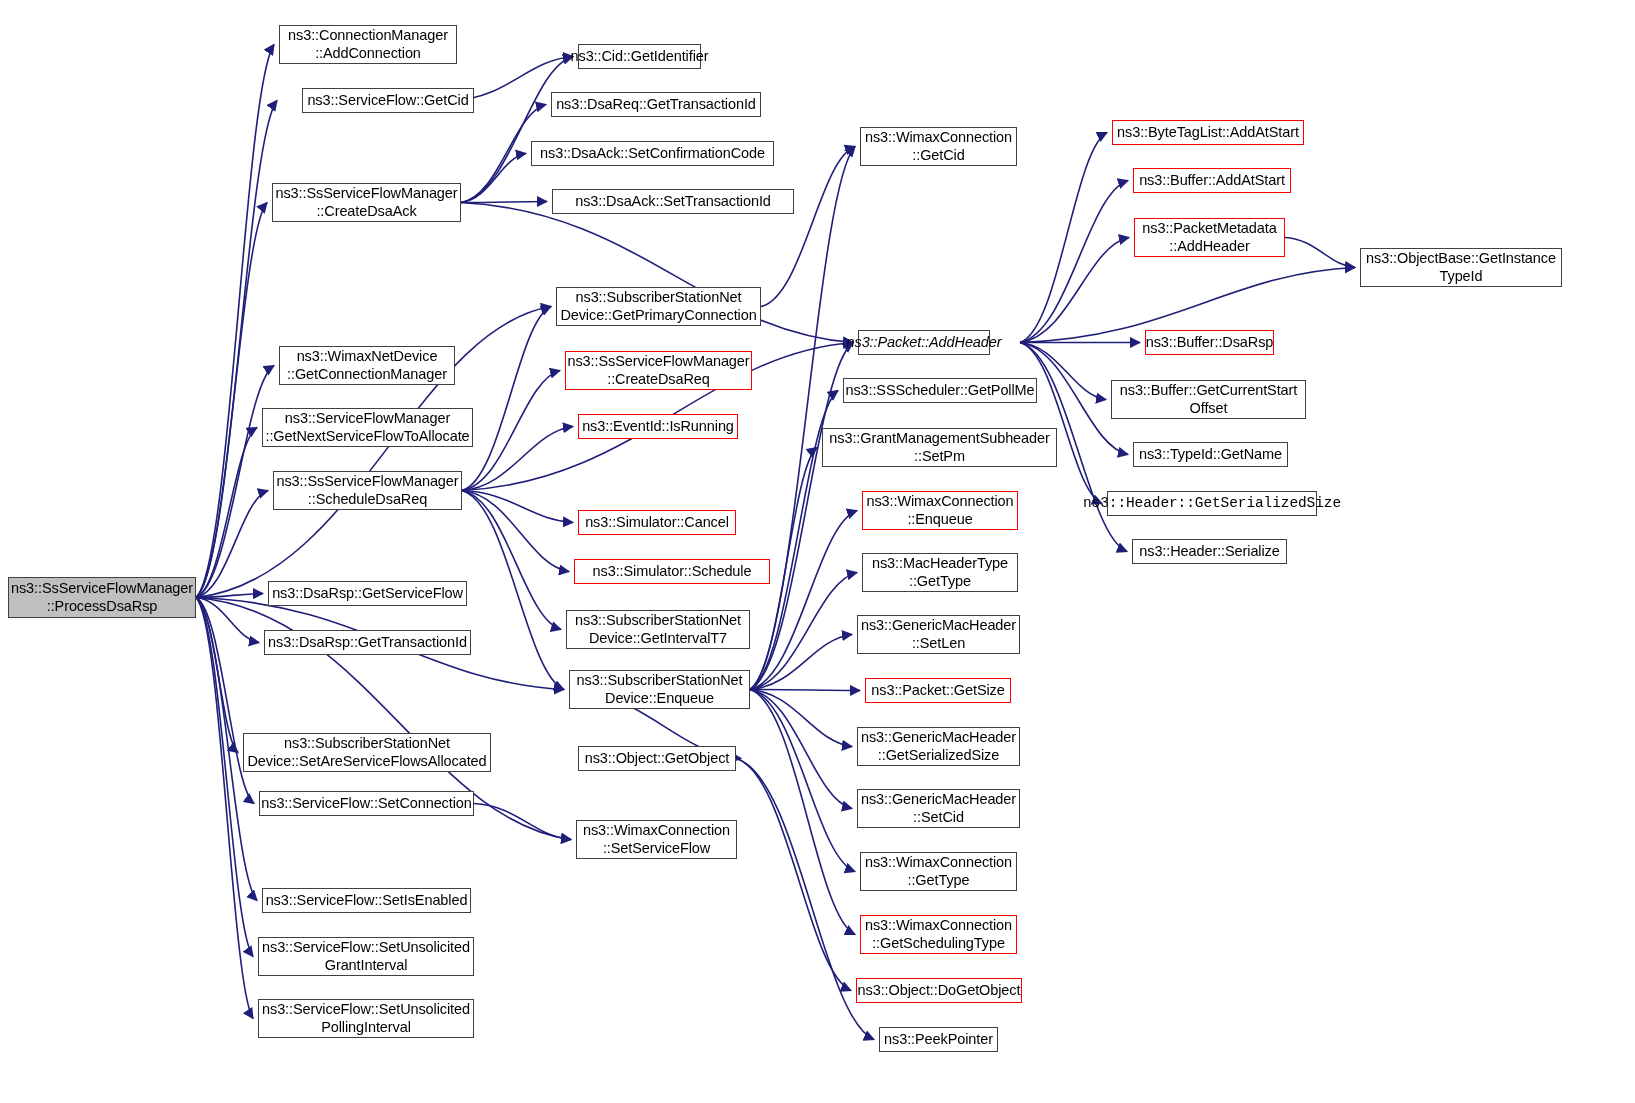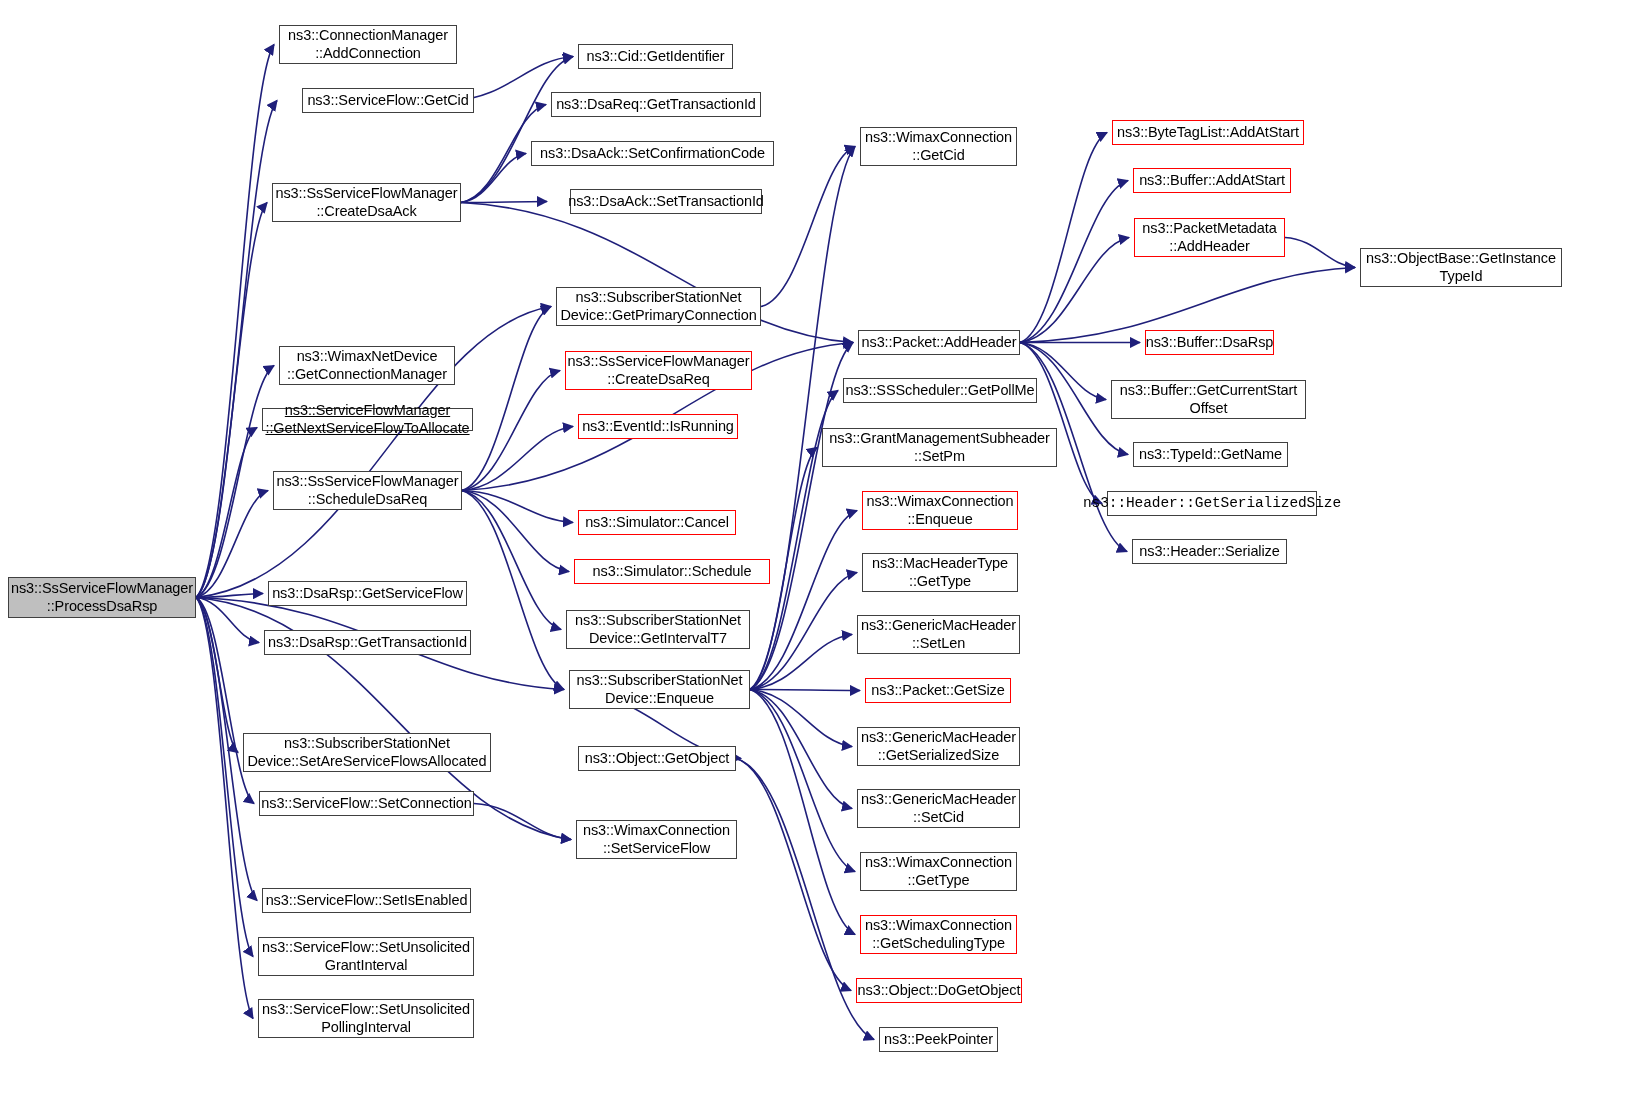"ns3::Cid::GetIdentifier" div.node { width: 155px -> 123px }
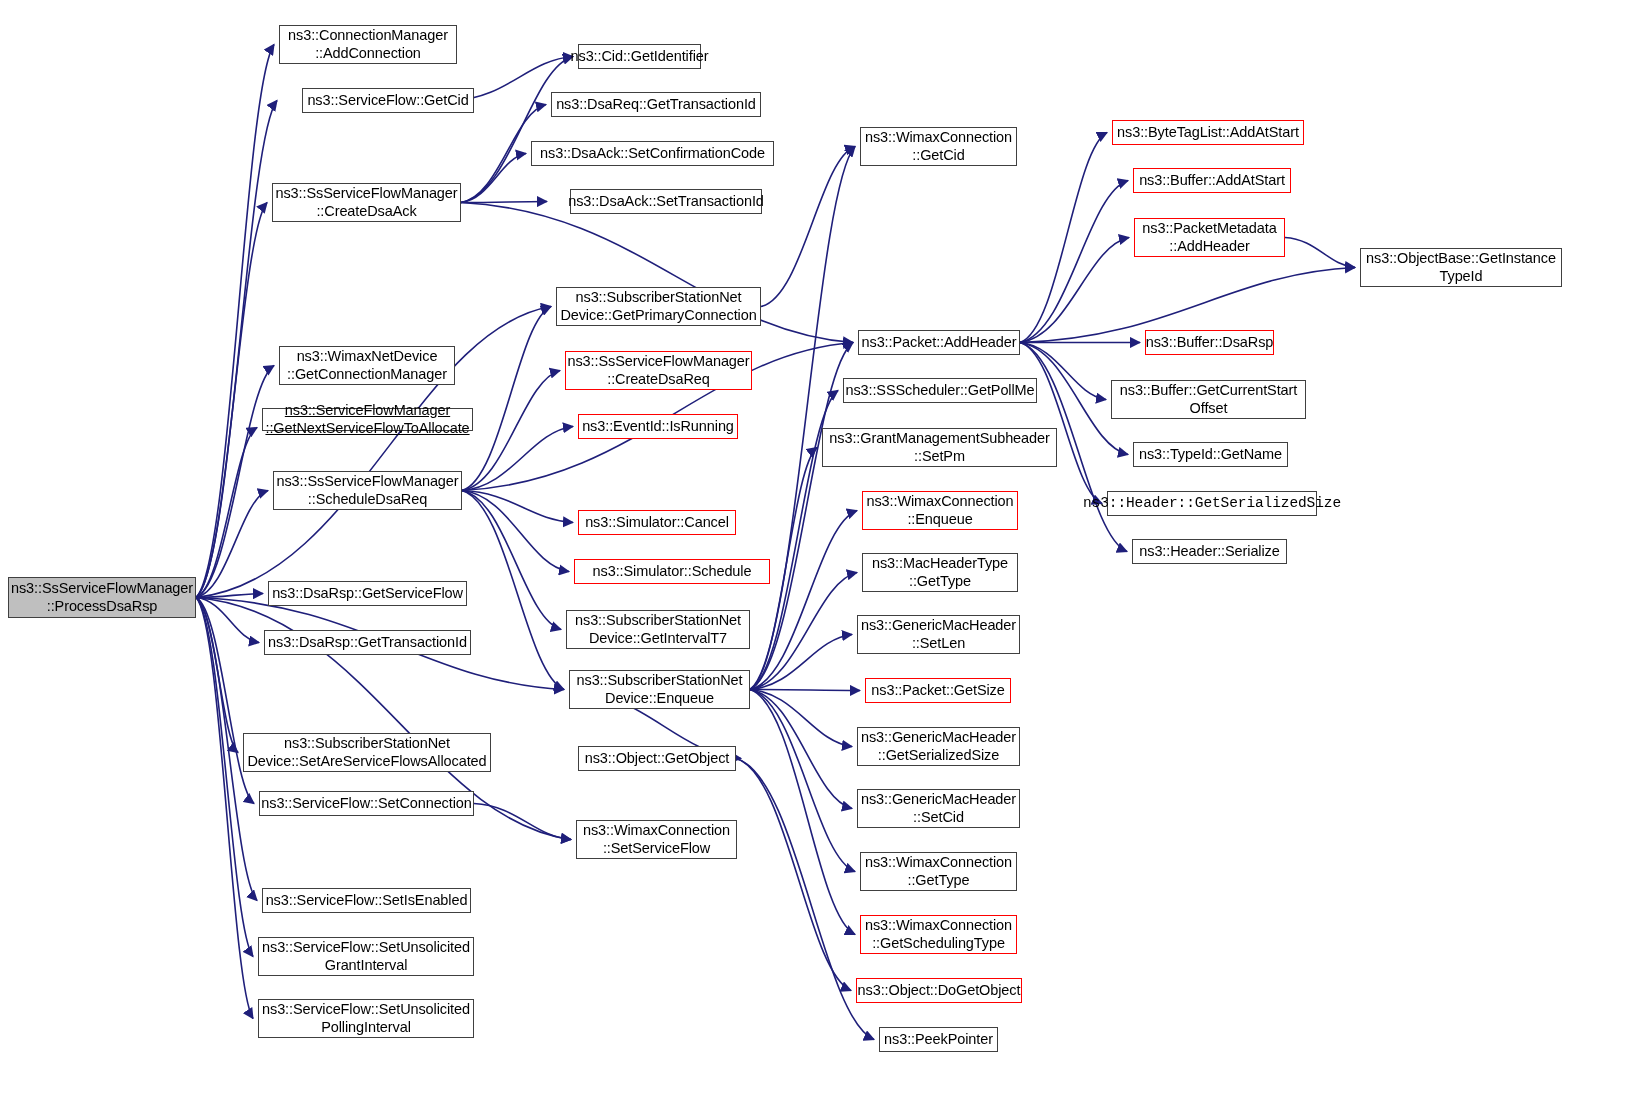"ns3::DsaAck::SetTransactionId" div.node { margin-left: 18px -> none; width: 192px -> 242px }
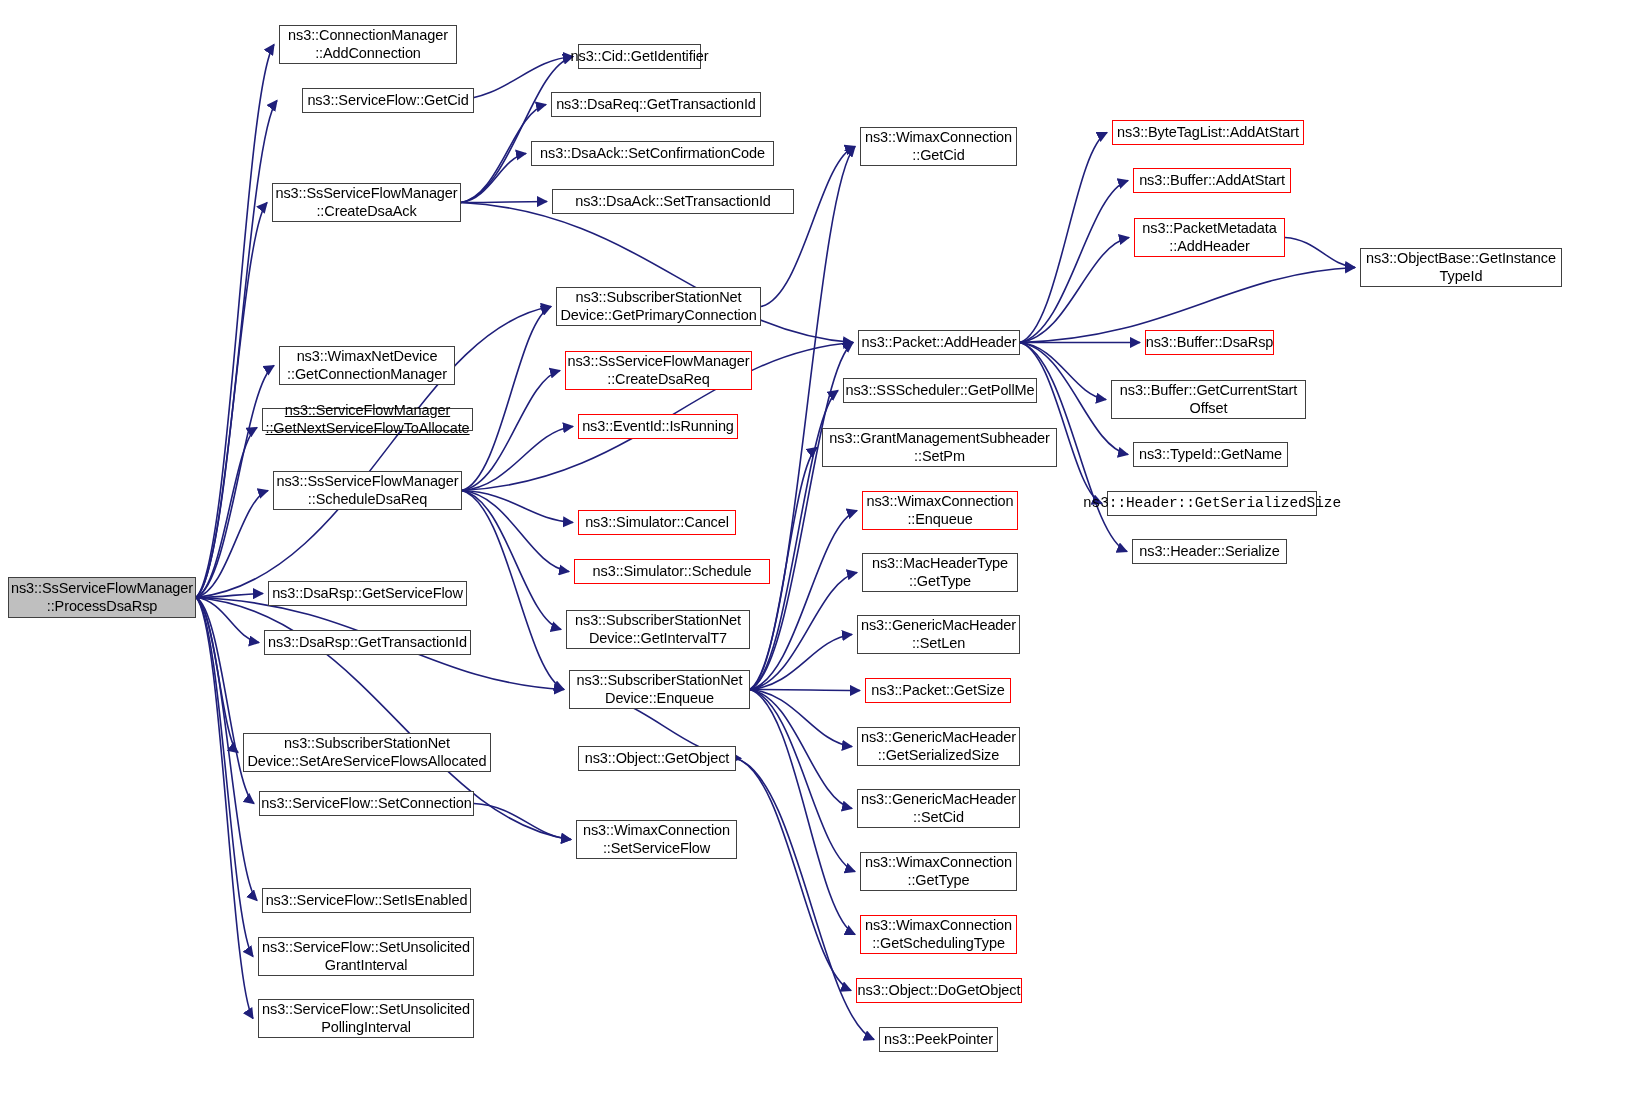"ns3::Packet::AddHeader" div.node { font-style: none -> italic; width: 162px -> 132px }
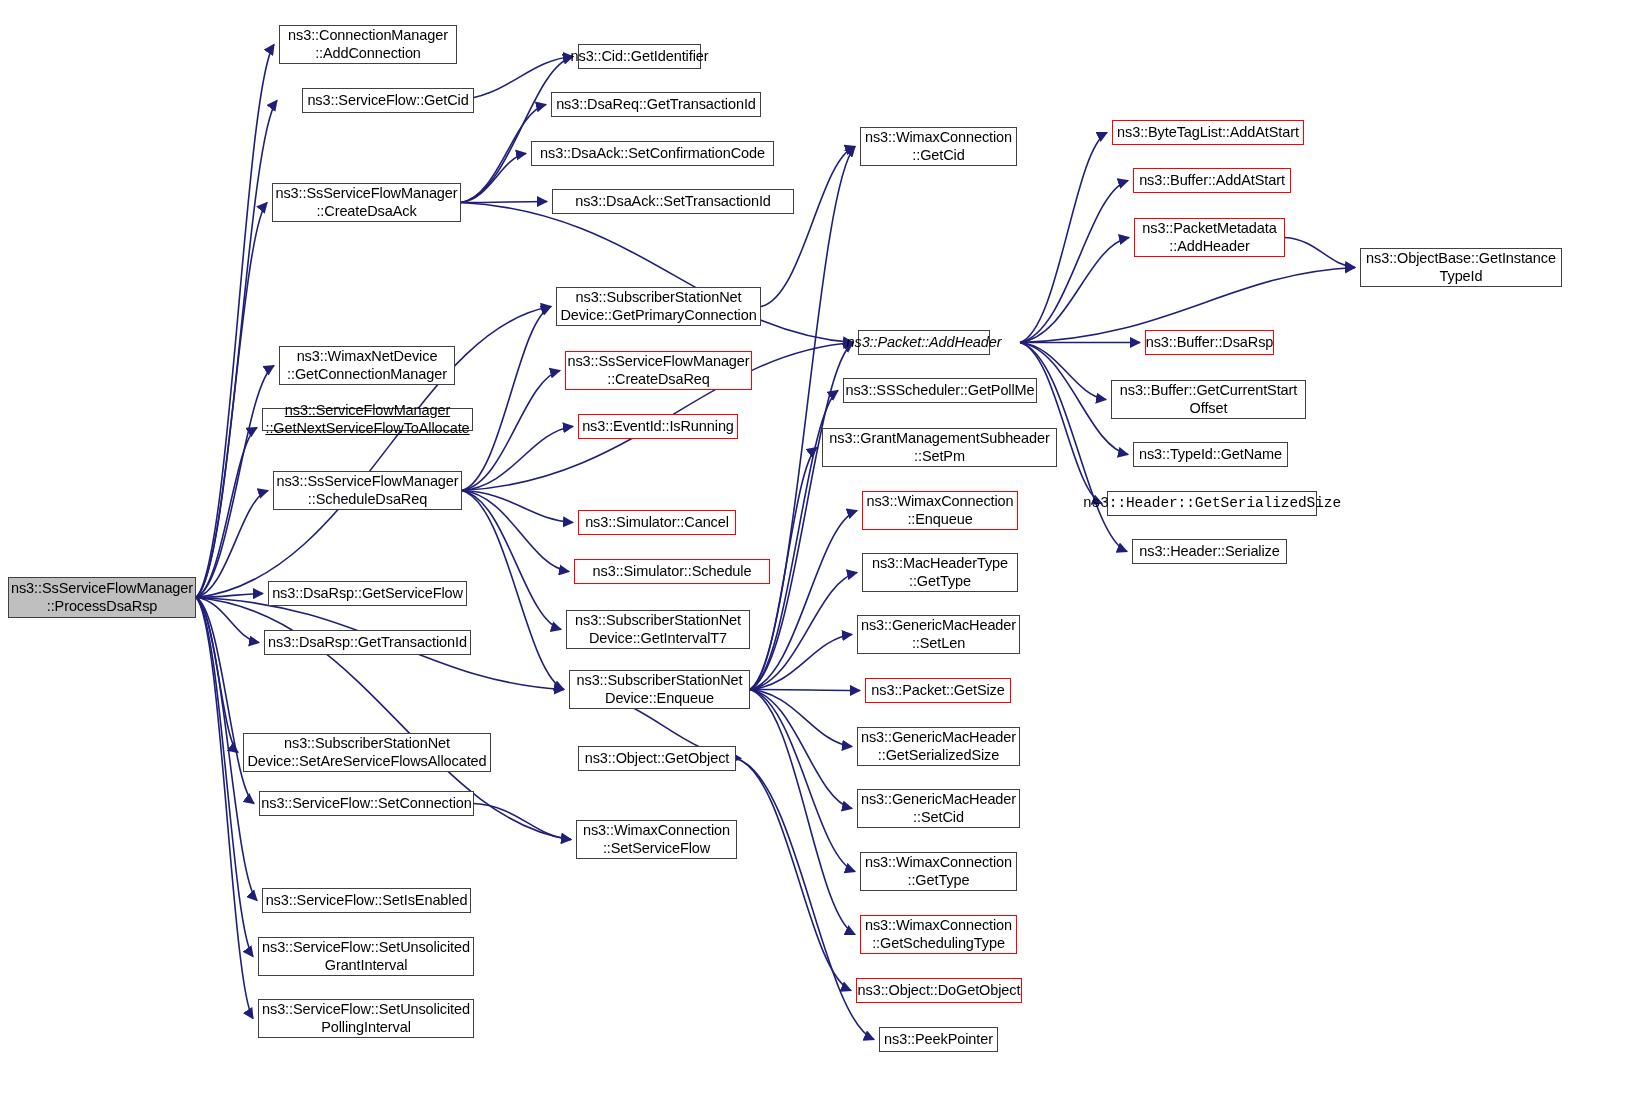"ns3::ServiceFlowManager" div.node { height: 23px -> 39px; text-decoration: underline -> none }
